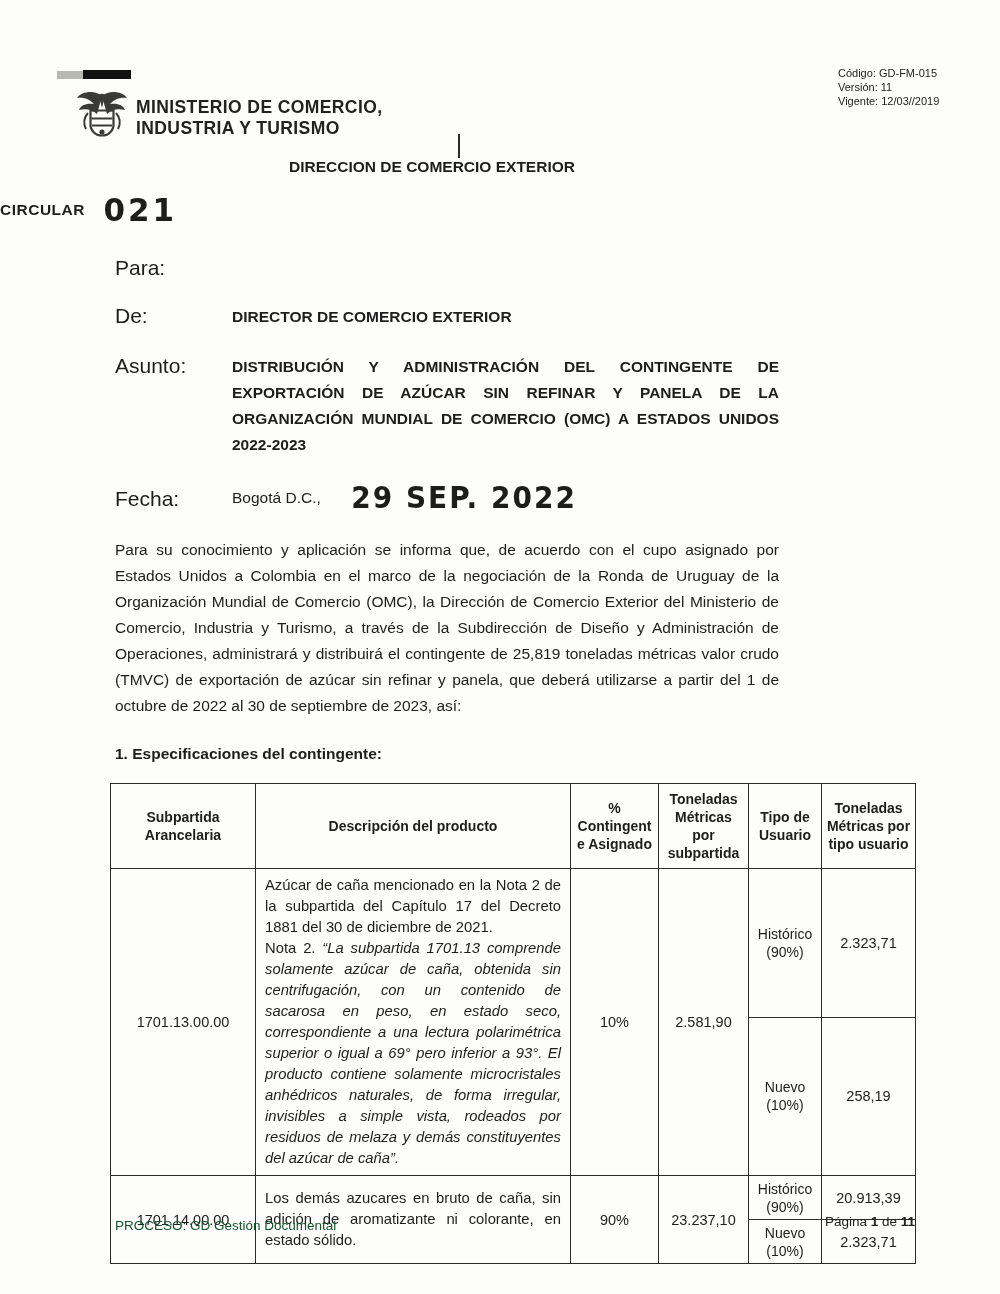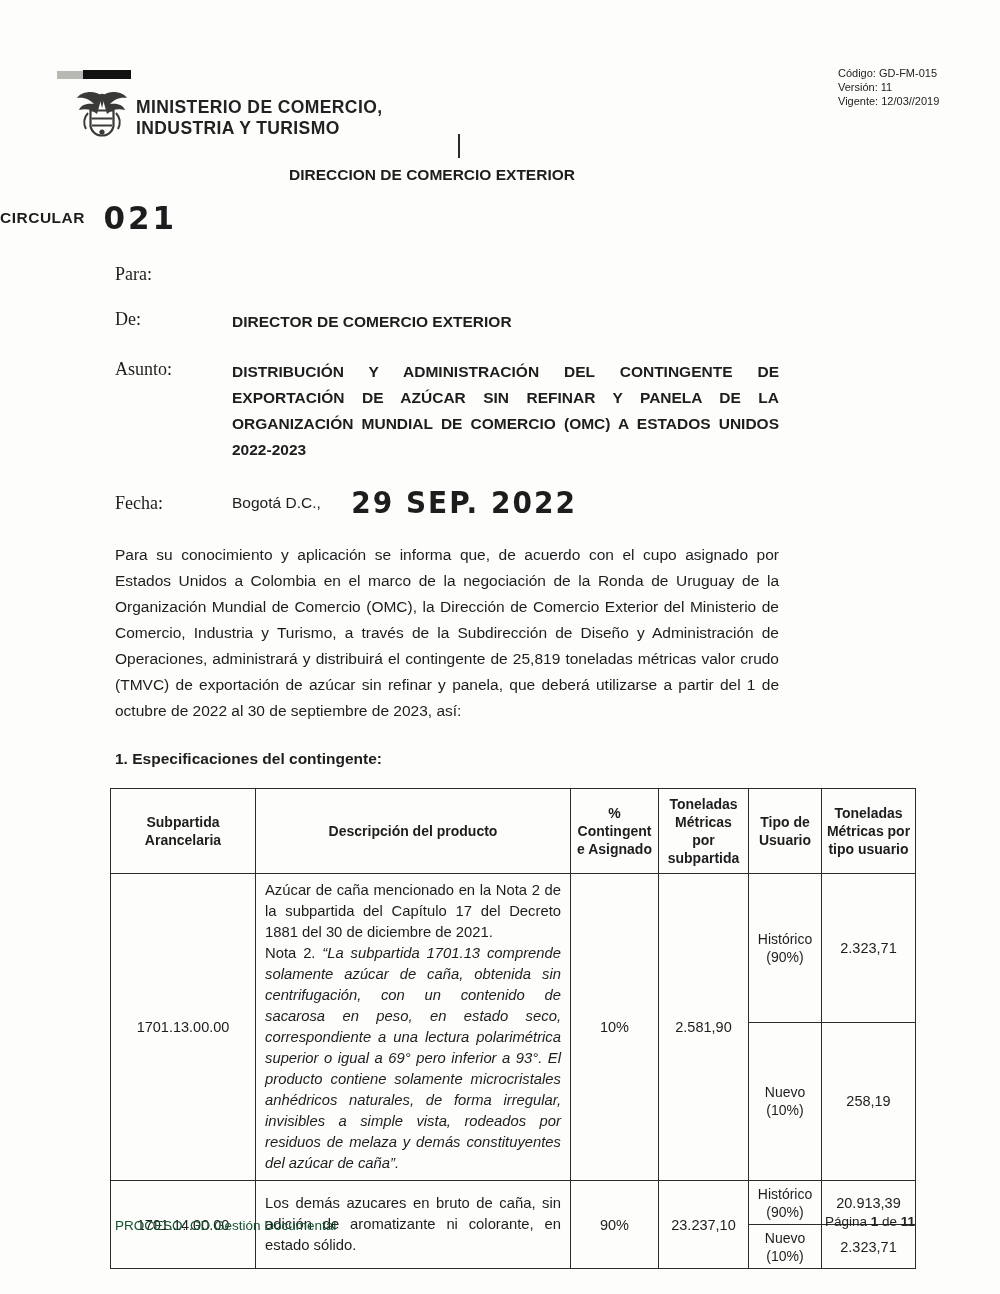"DIRECCION DE COMERCIO EXTERIOR" .content { top: 160px -> 152px }
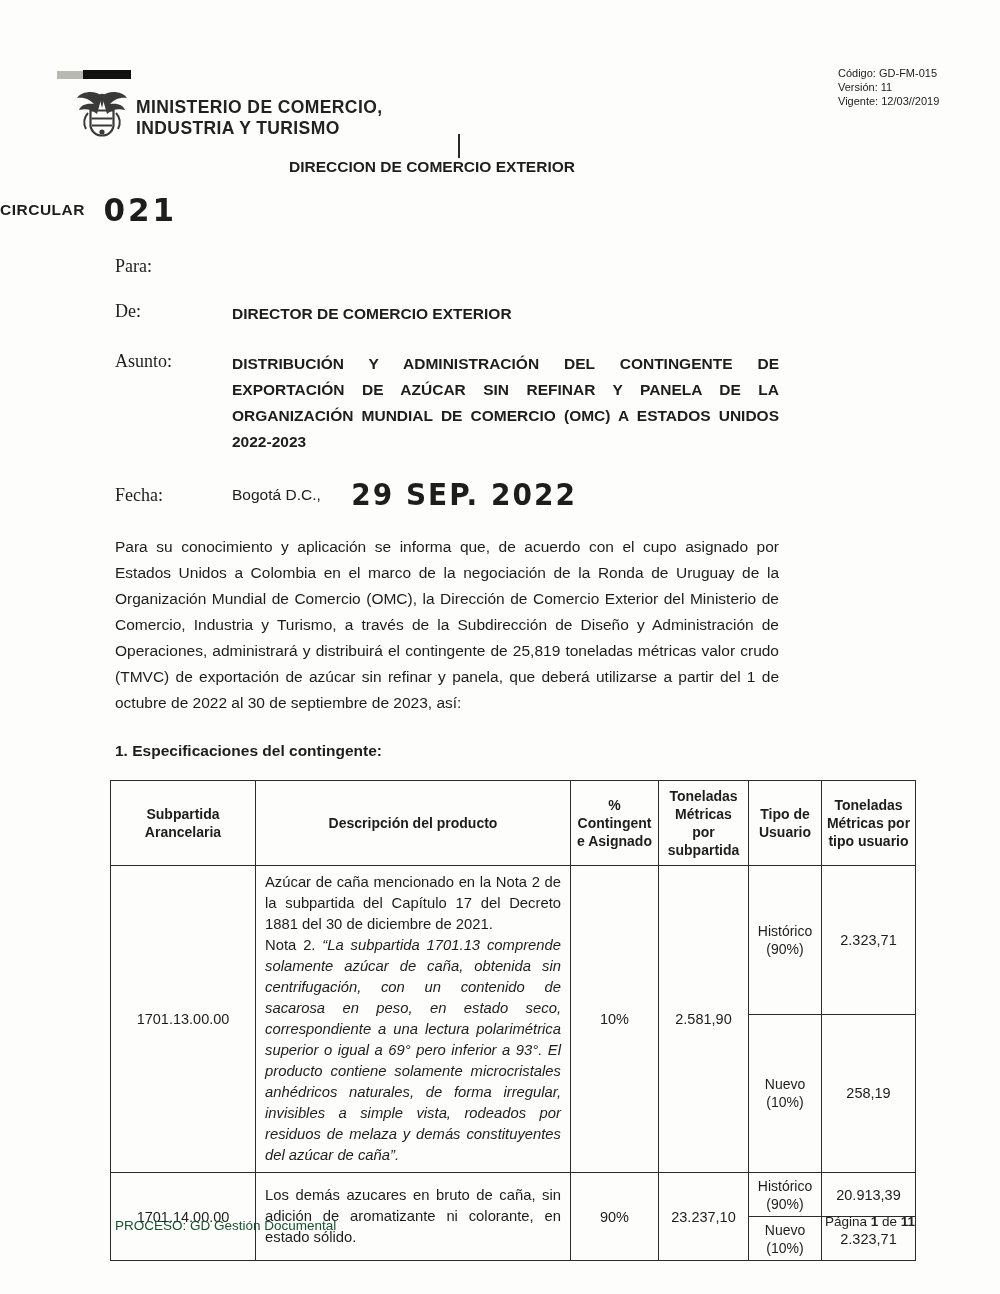"Para:" .meta-label { font-family: Liberation Serif, serif -> none; font-size: 18px -> 21px }
